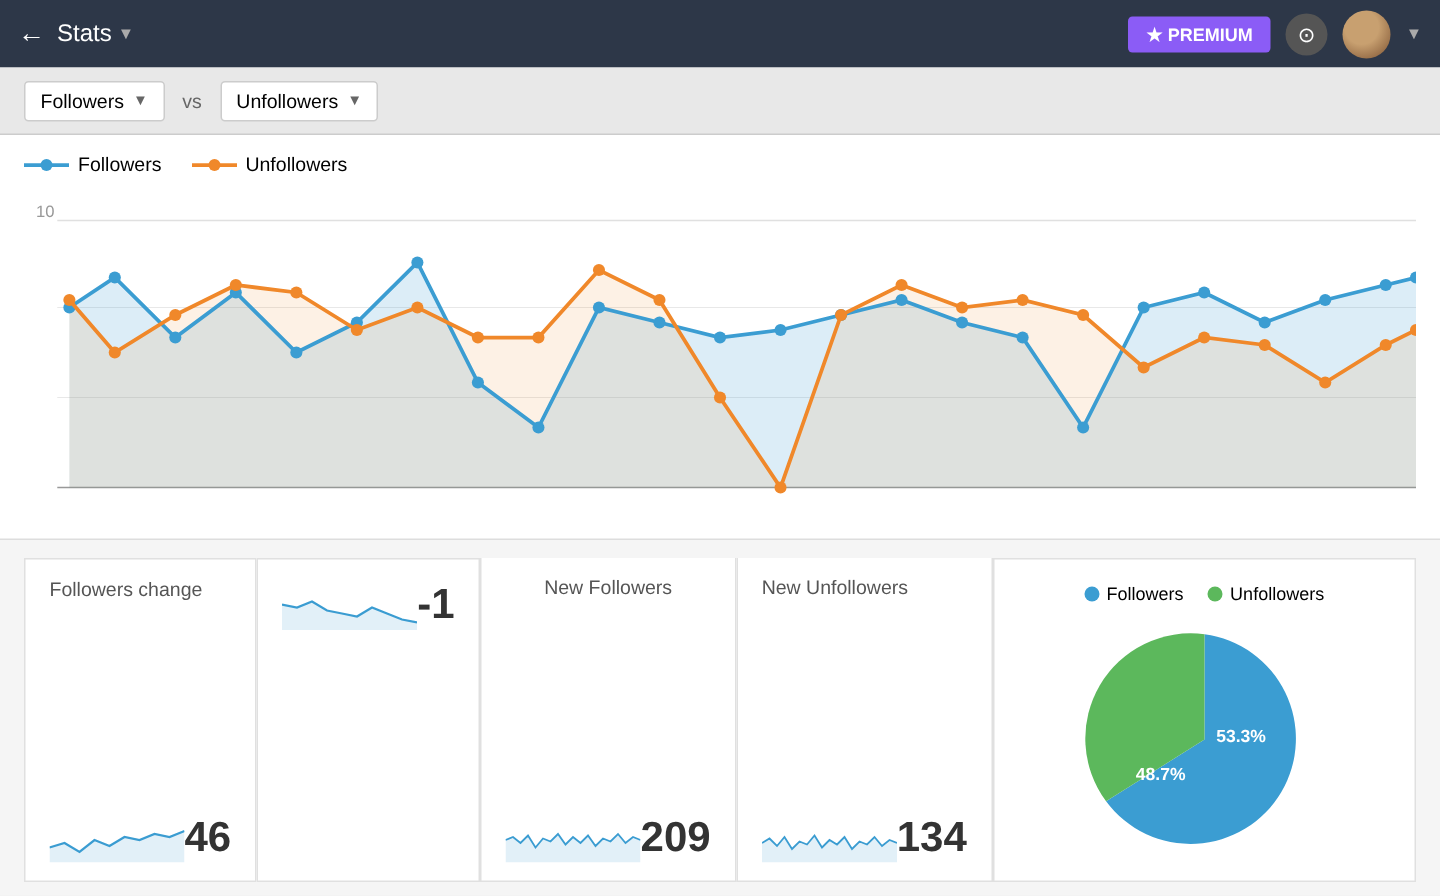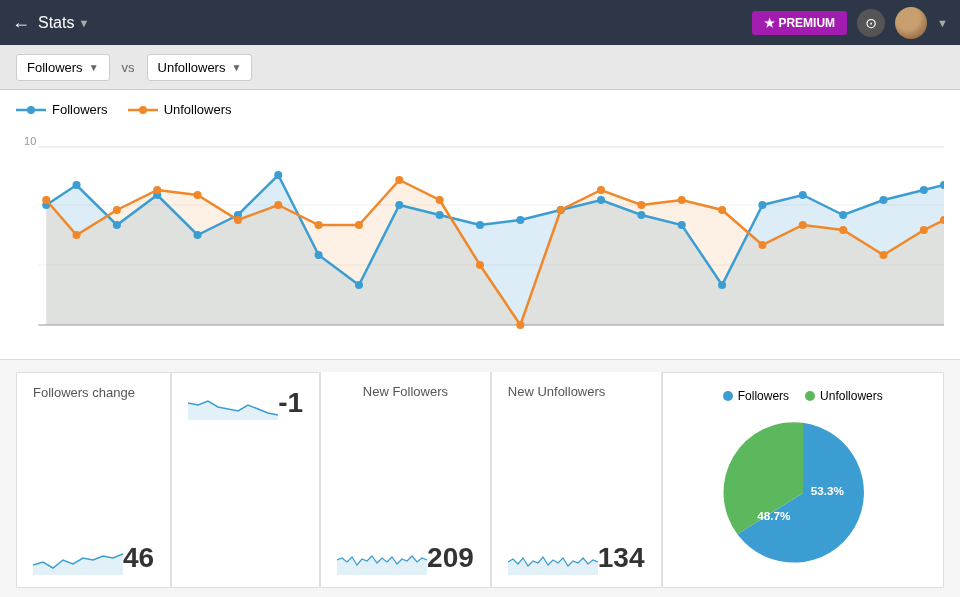"★ PREMIUM" .premium-btn { background: #a21caf -> #8b5cf6 }
